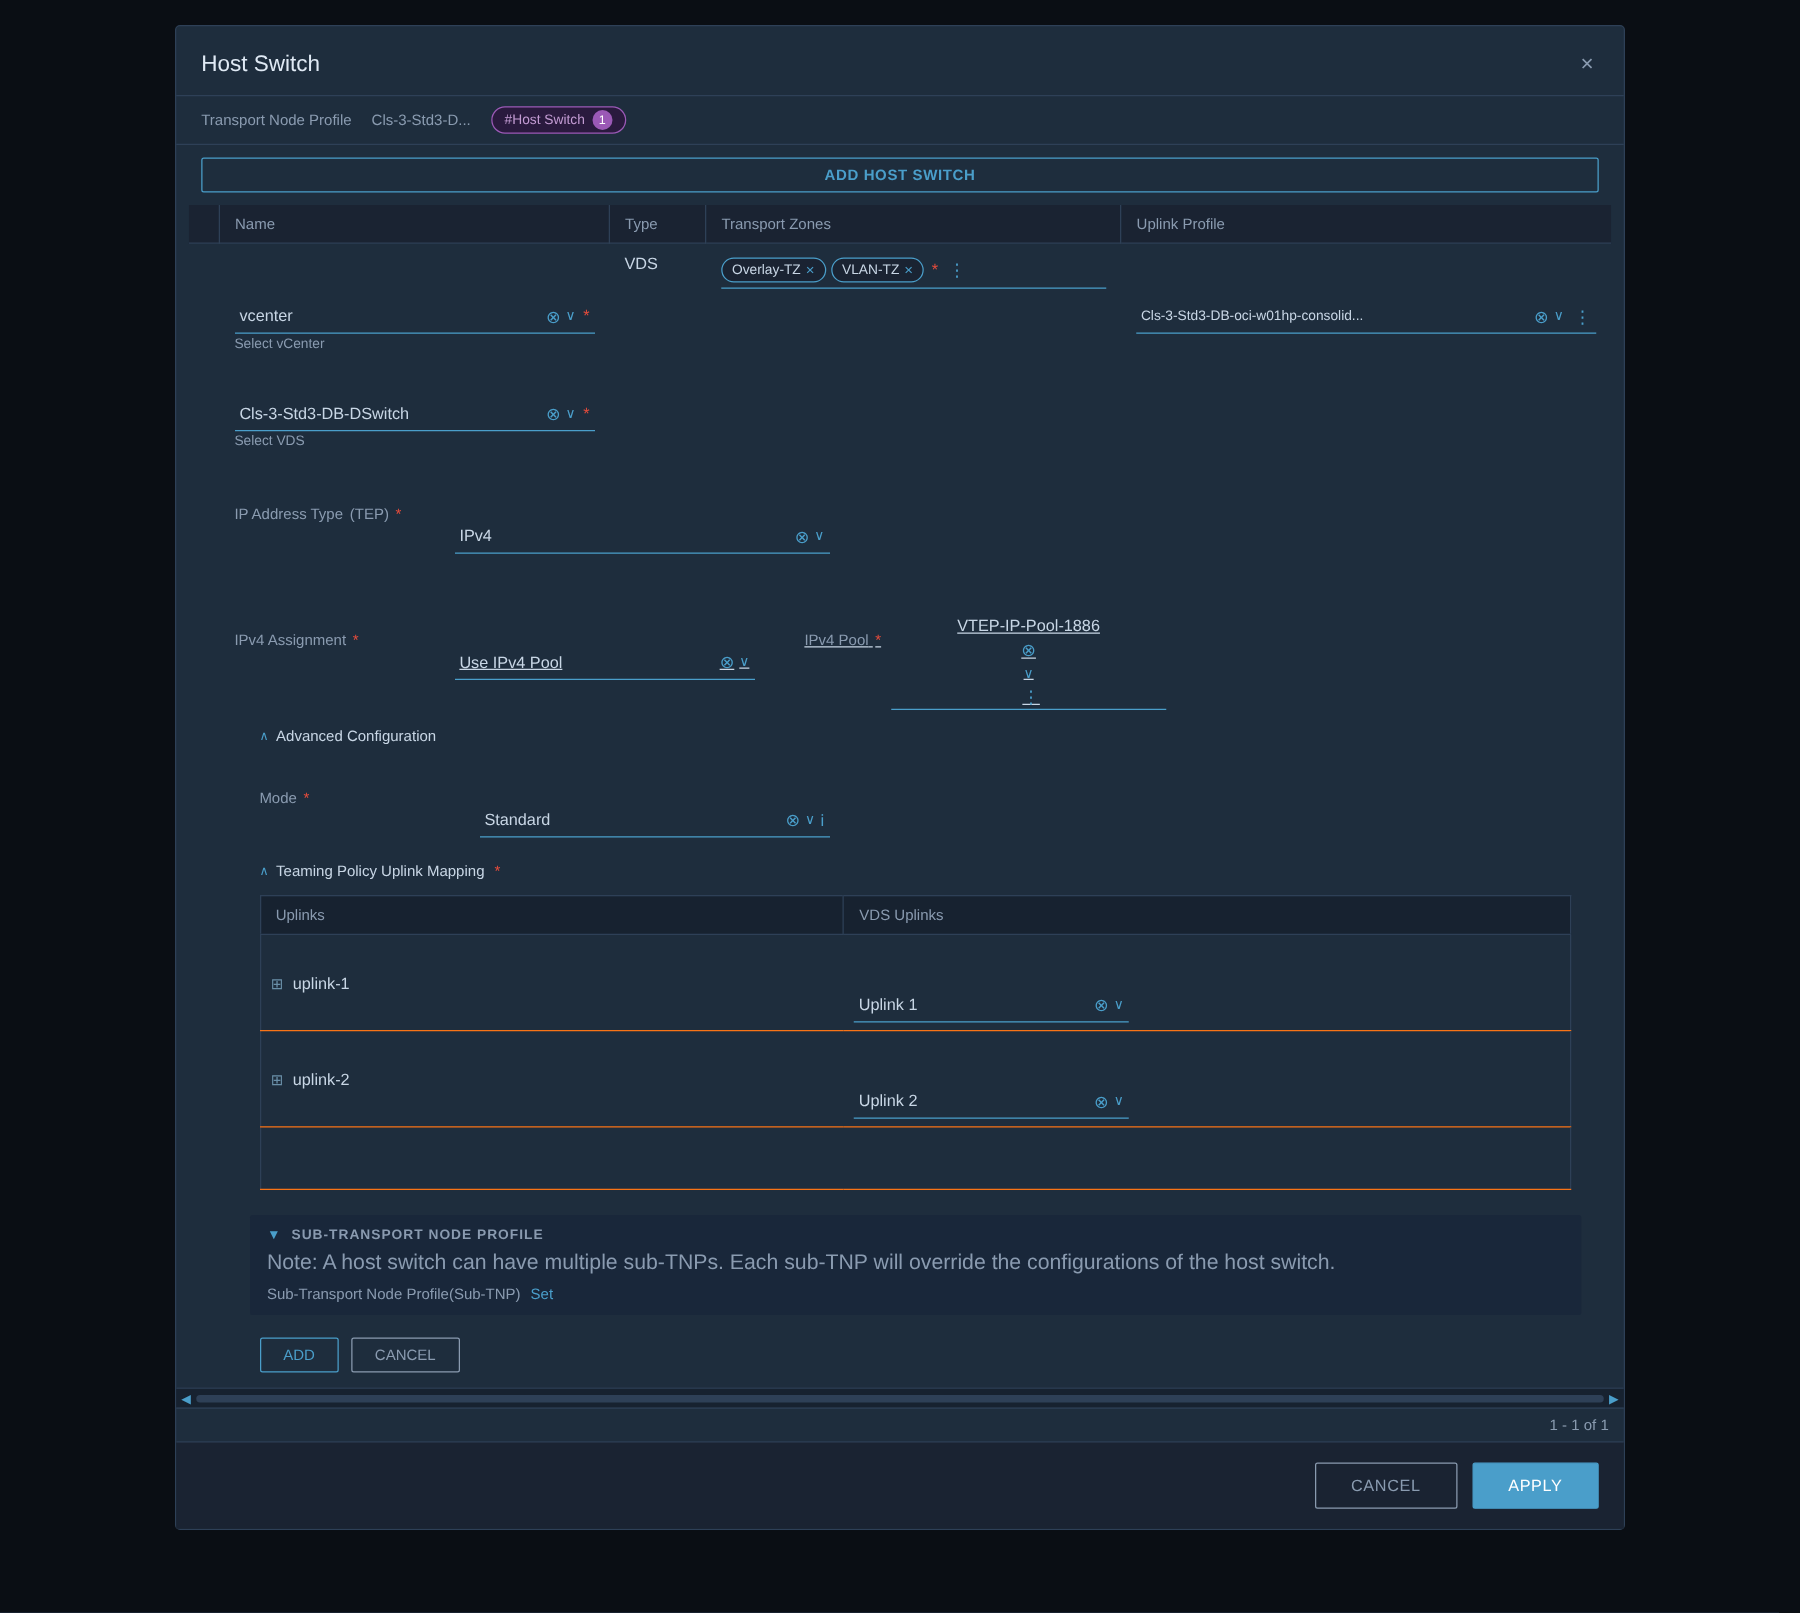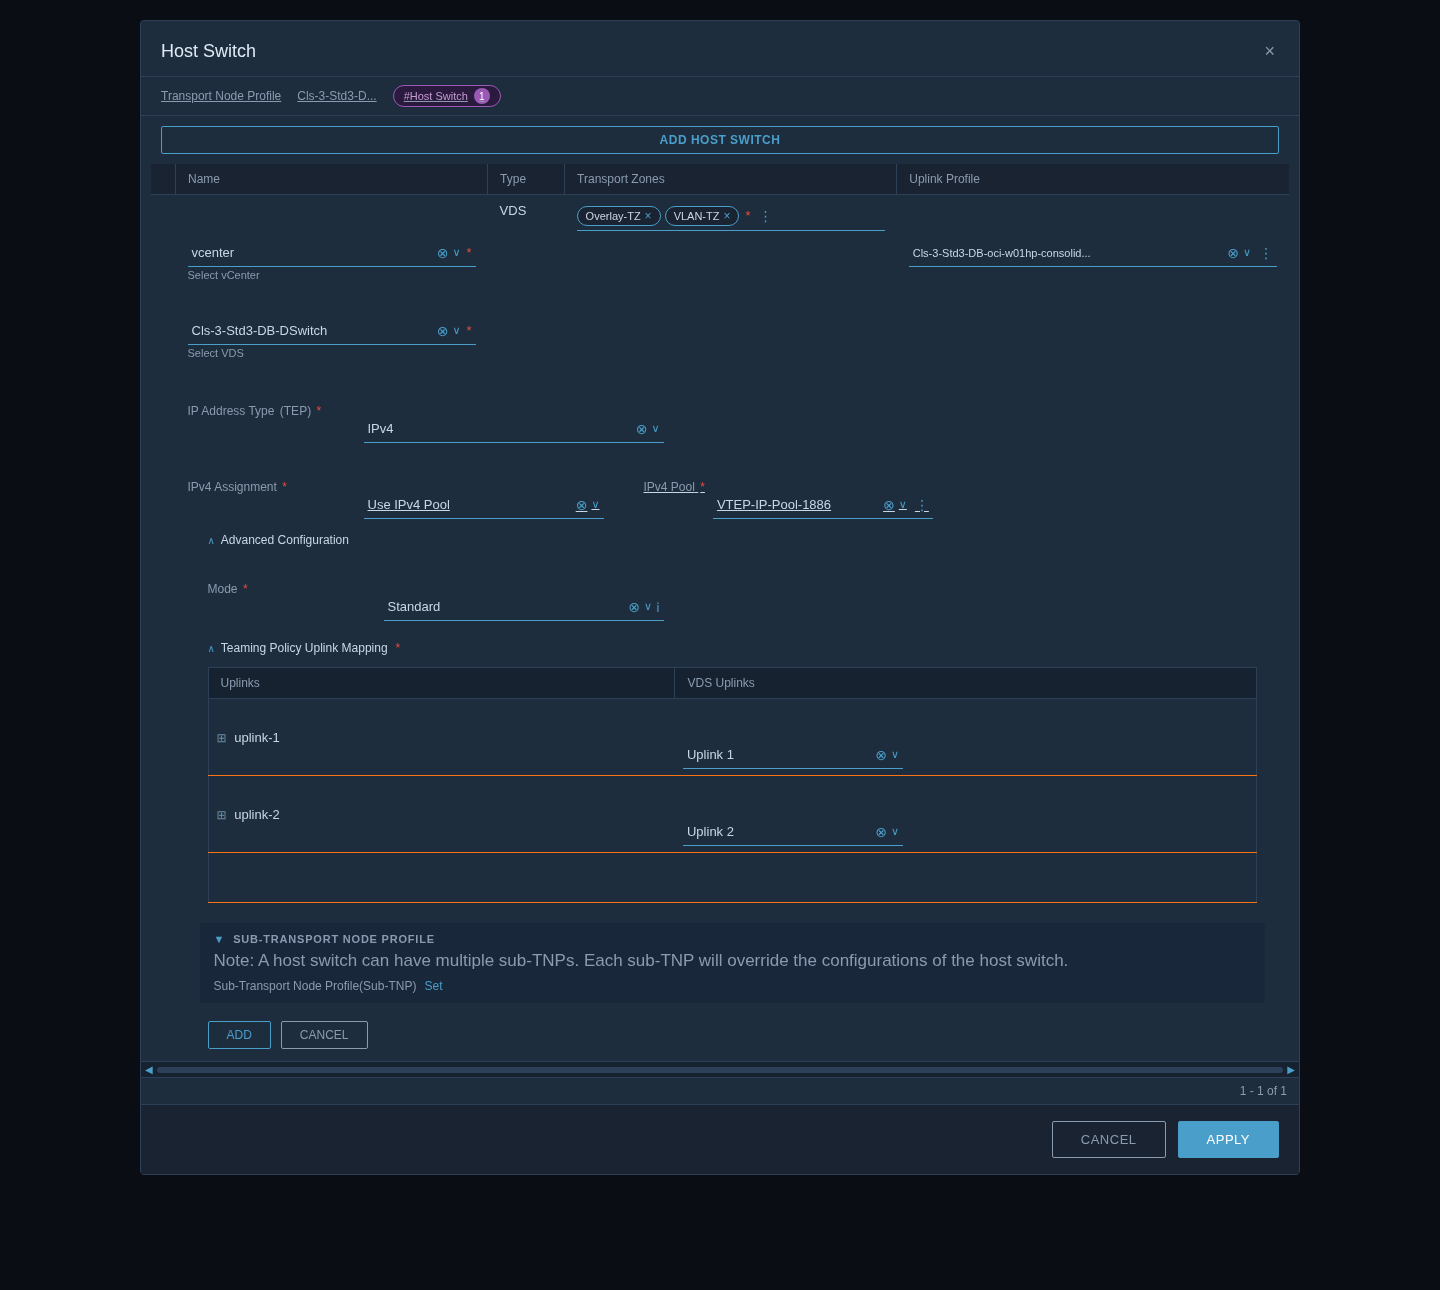"Transport Node Profile" .modal-subtitle { text-decoration: underline -> none }
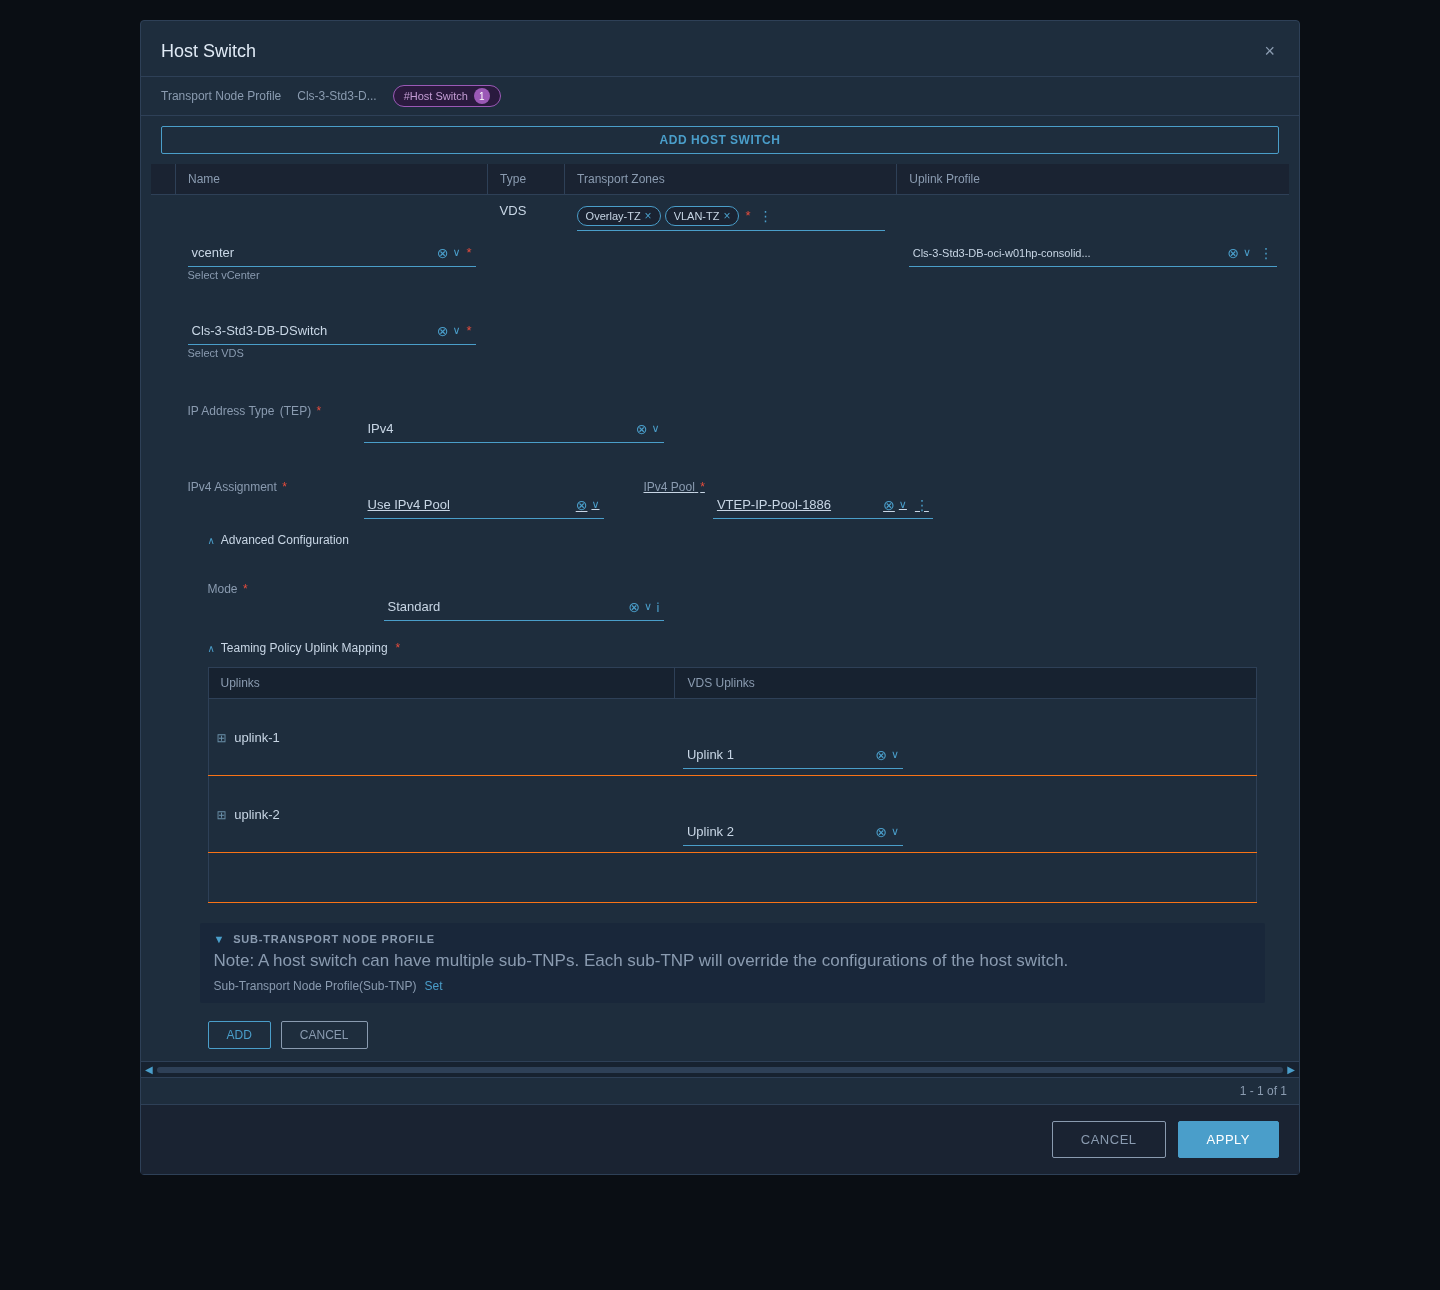"VTEP-IP-Pool-1886" div.dropdown-field { flex-direction: none -> column }
